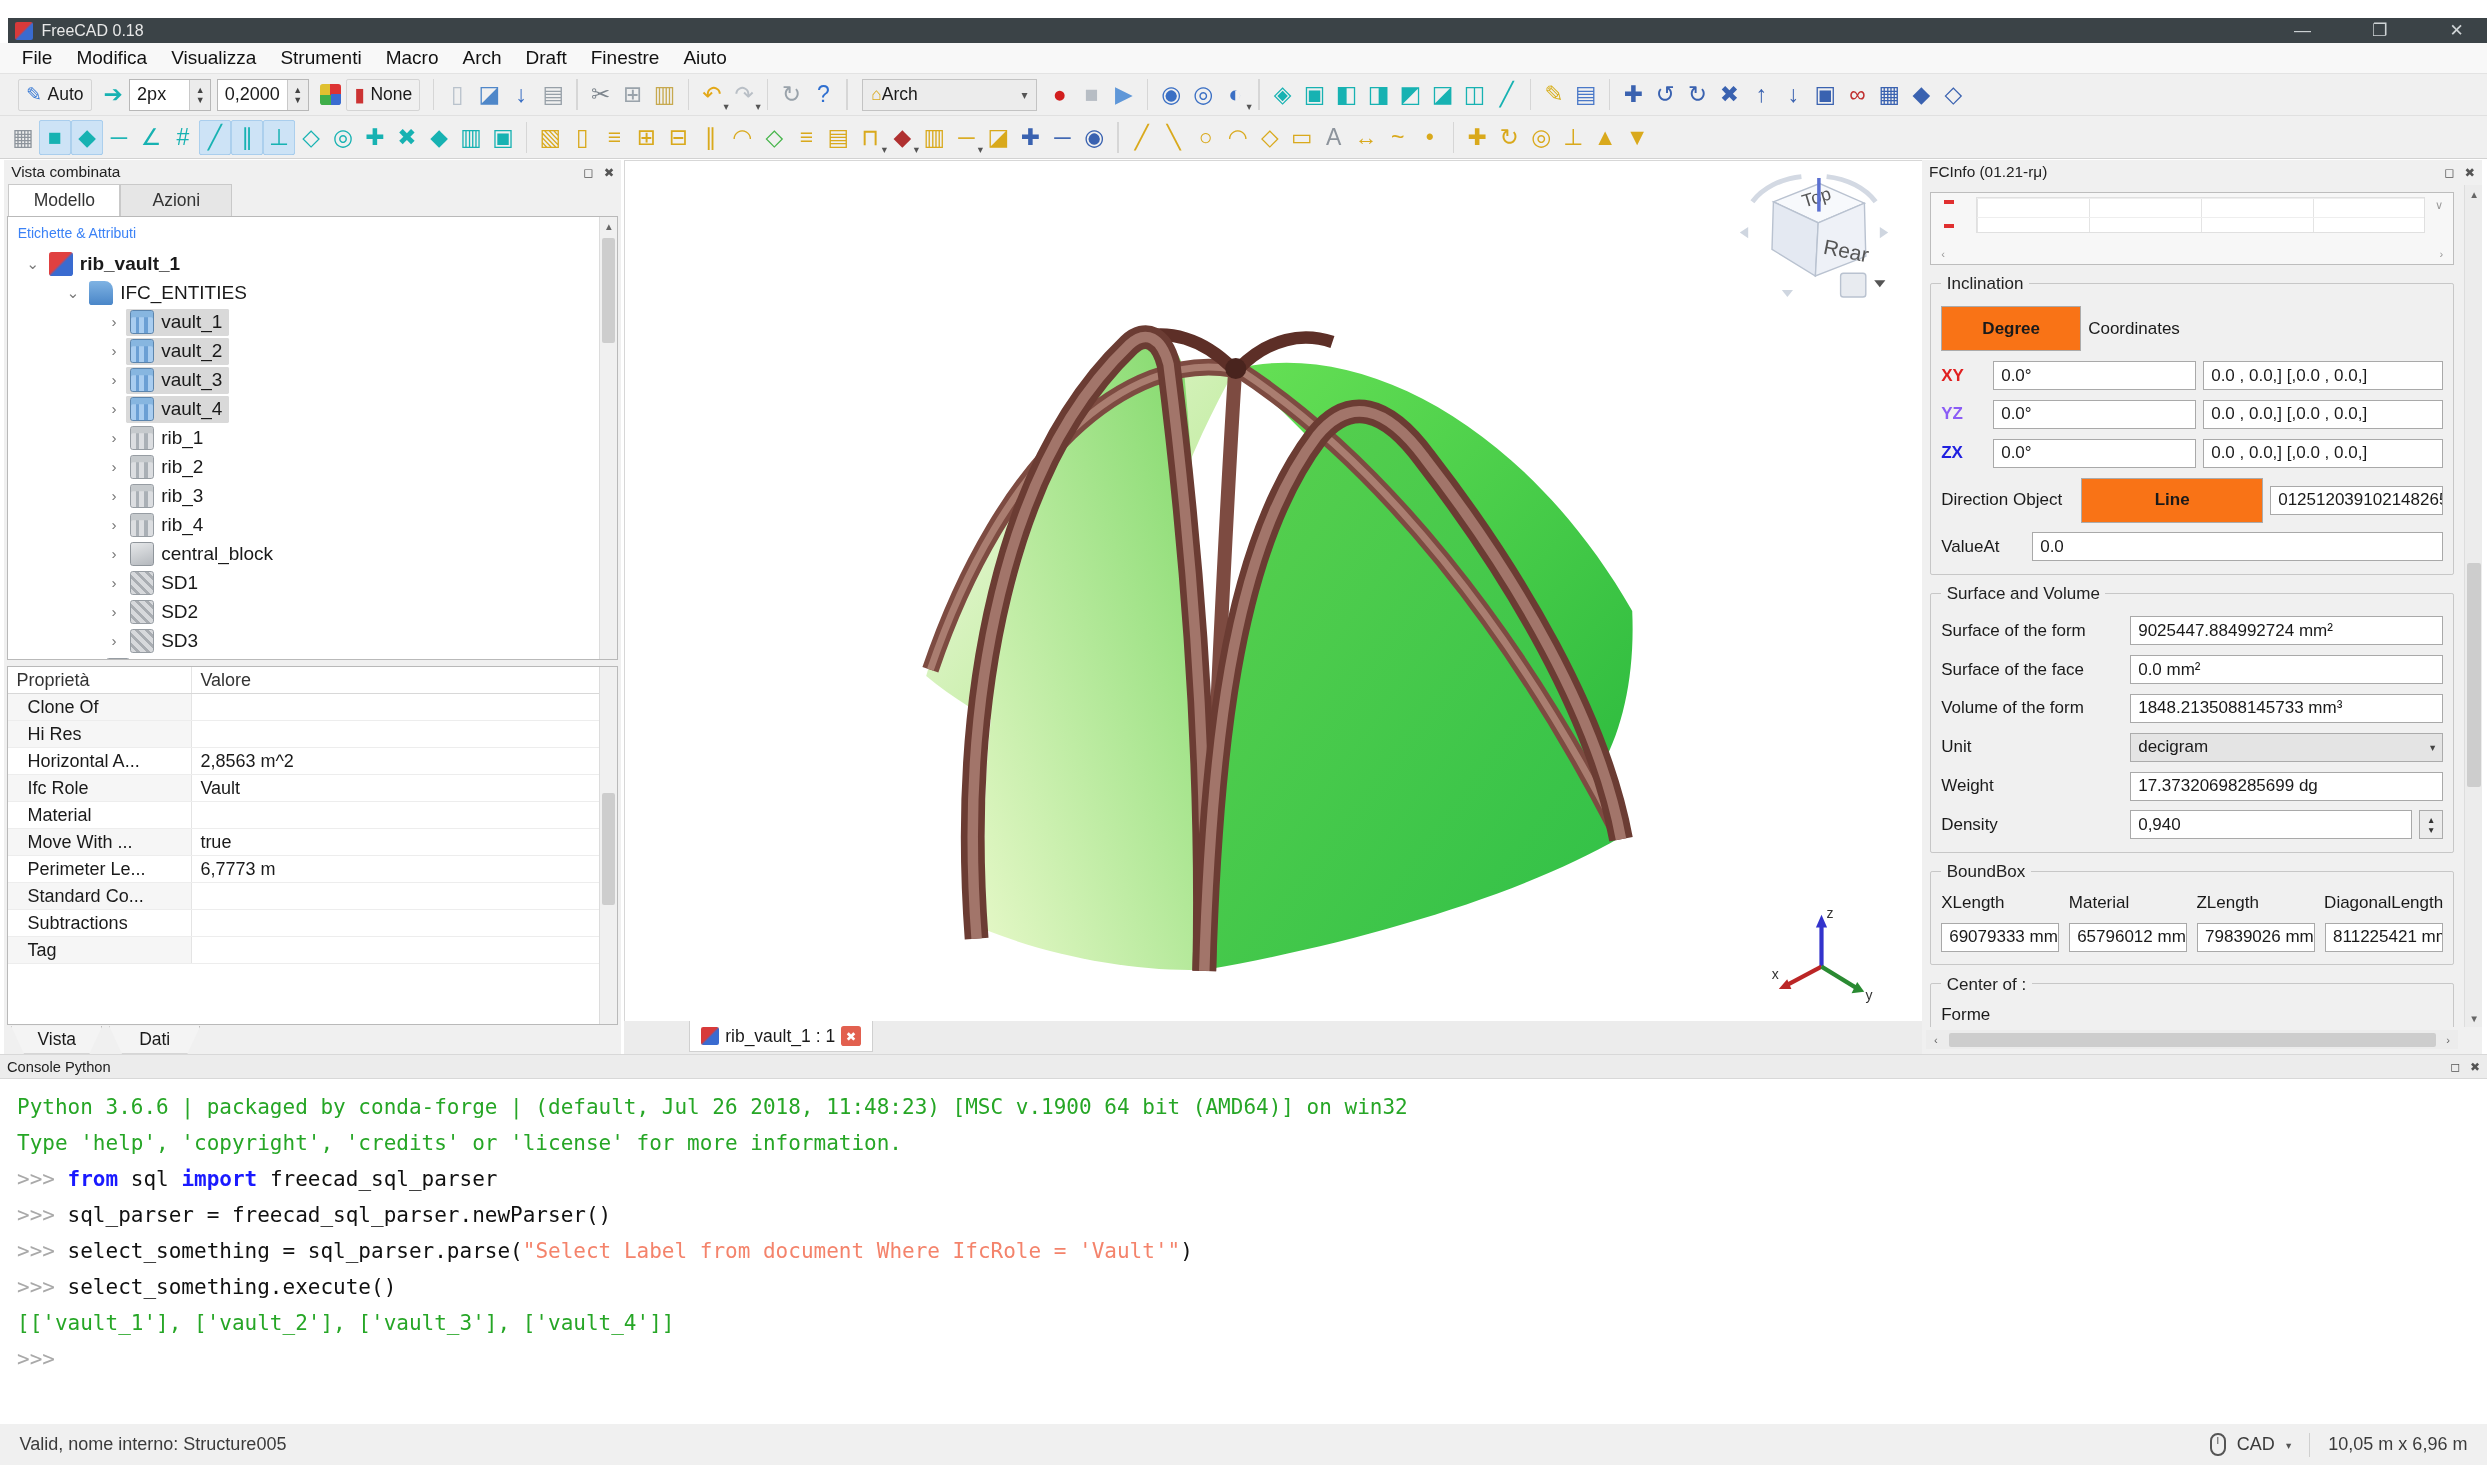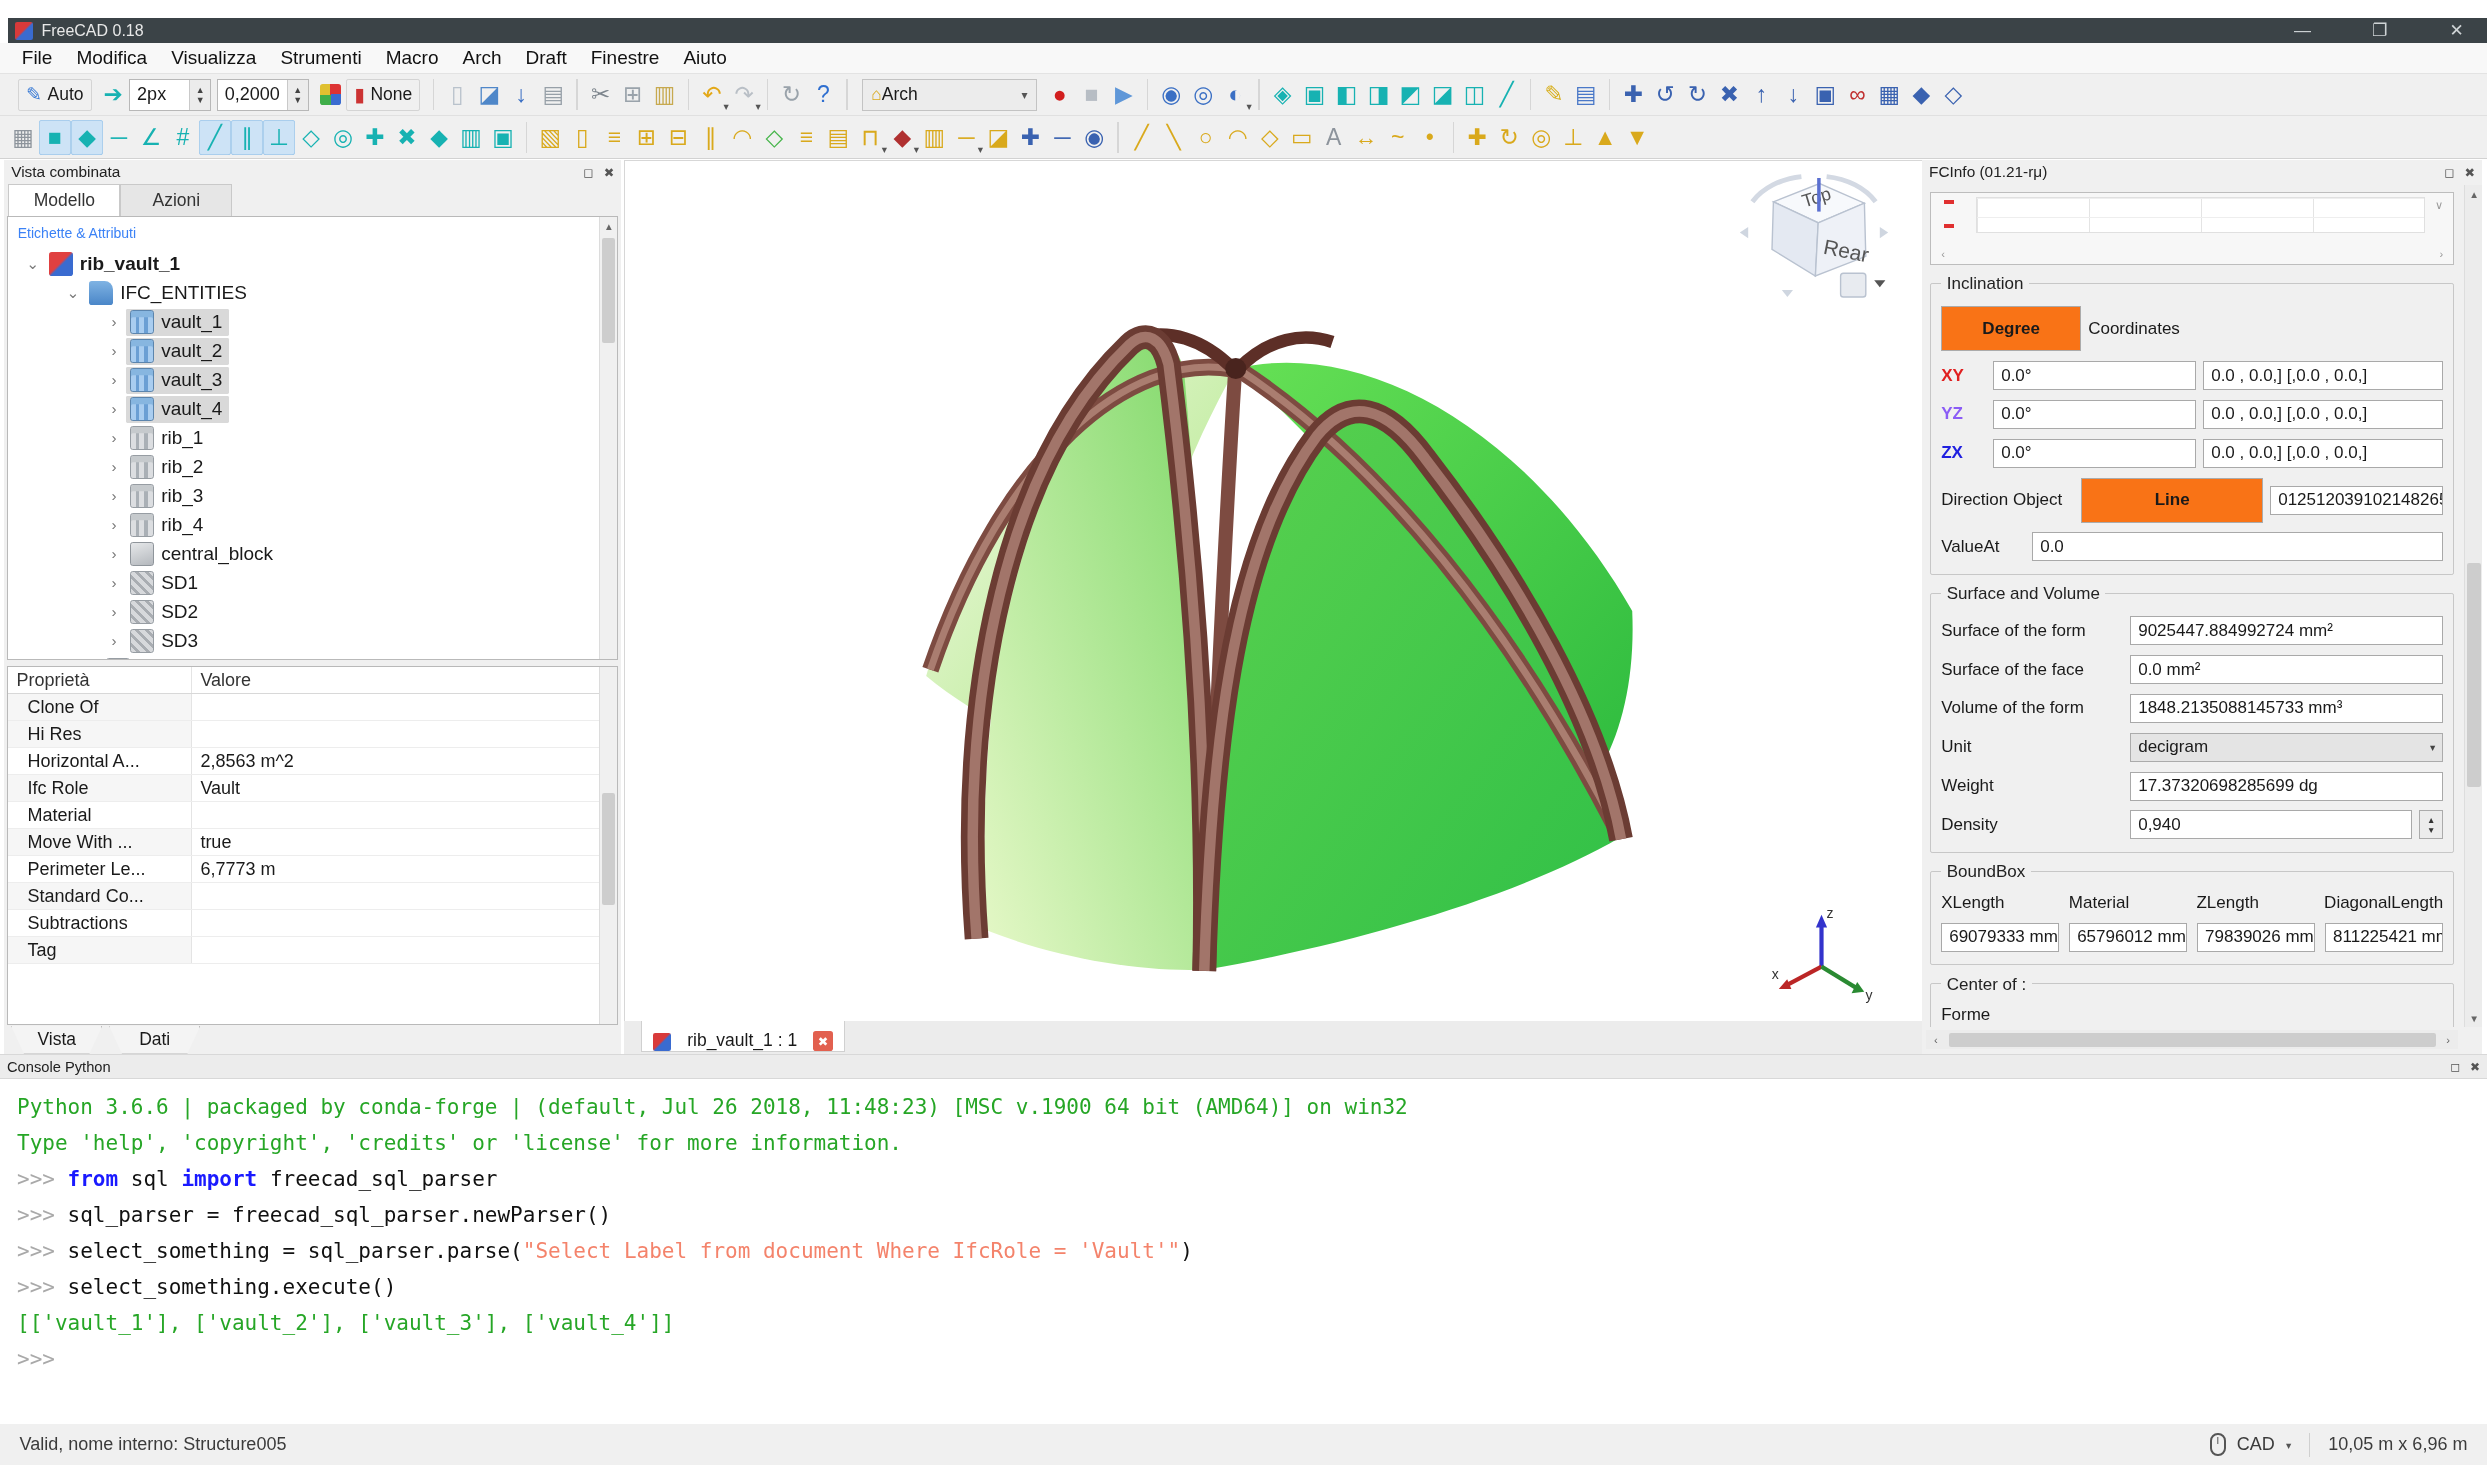"rib_vault_1 : 1" .vp-tab { align-items: flex-end -> center; gap: 16px -> 6px; margin-left: none -> 48px }
